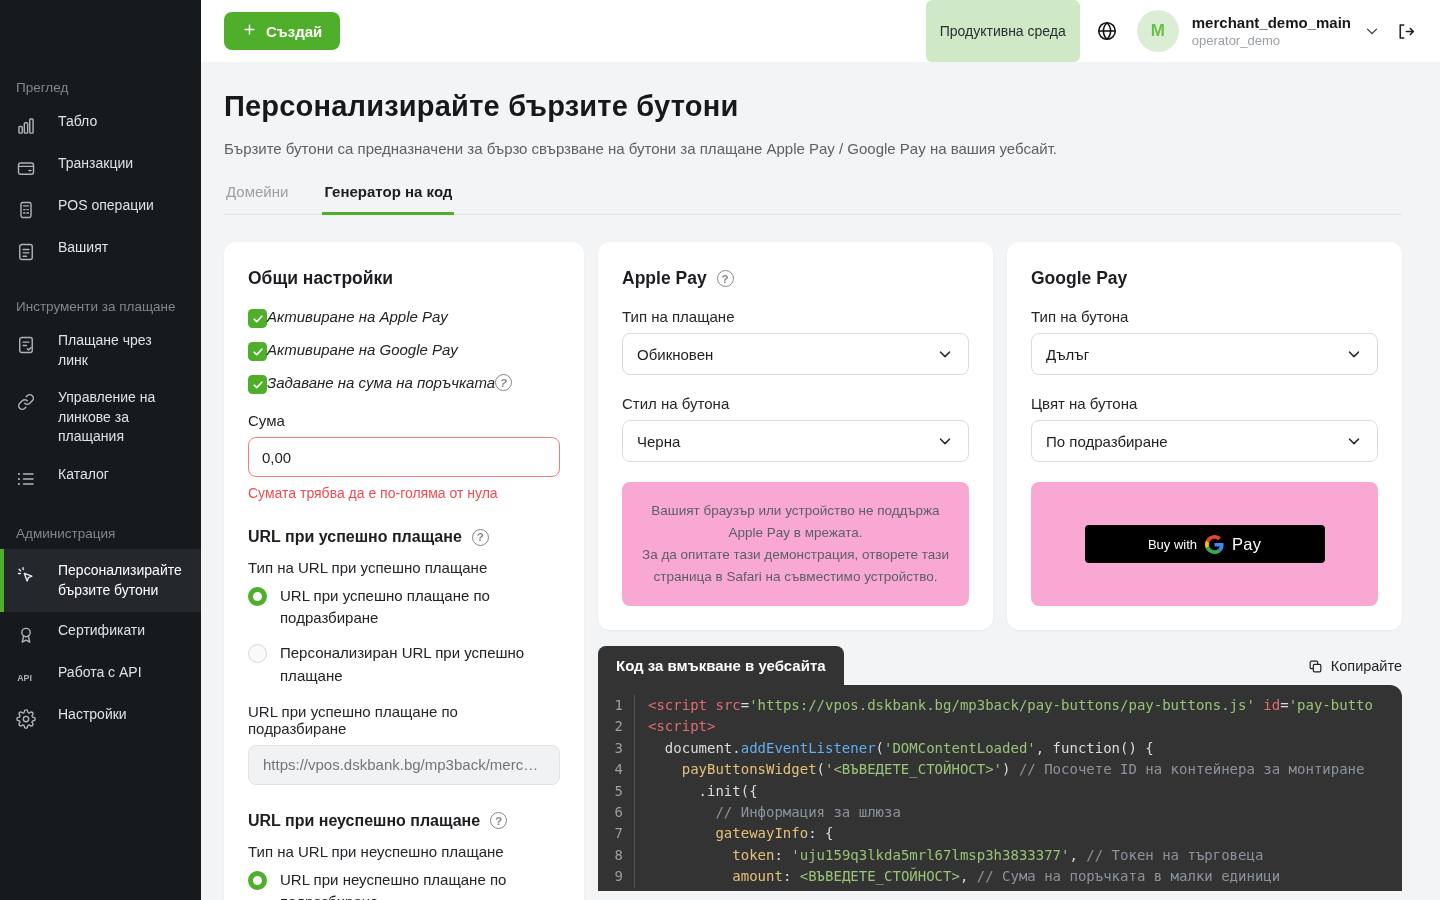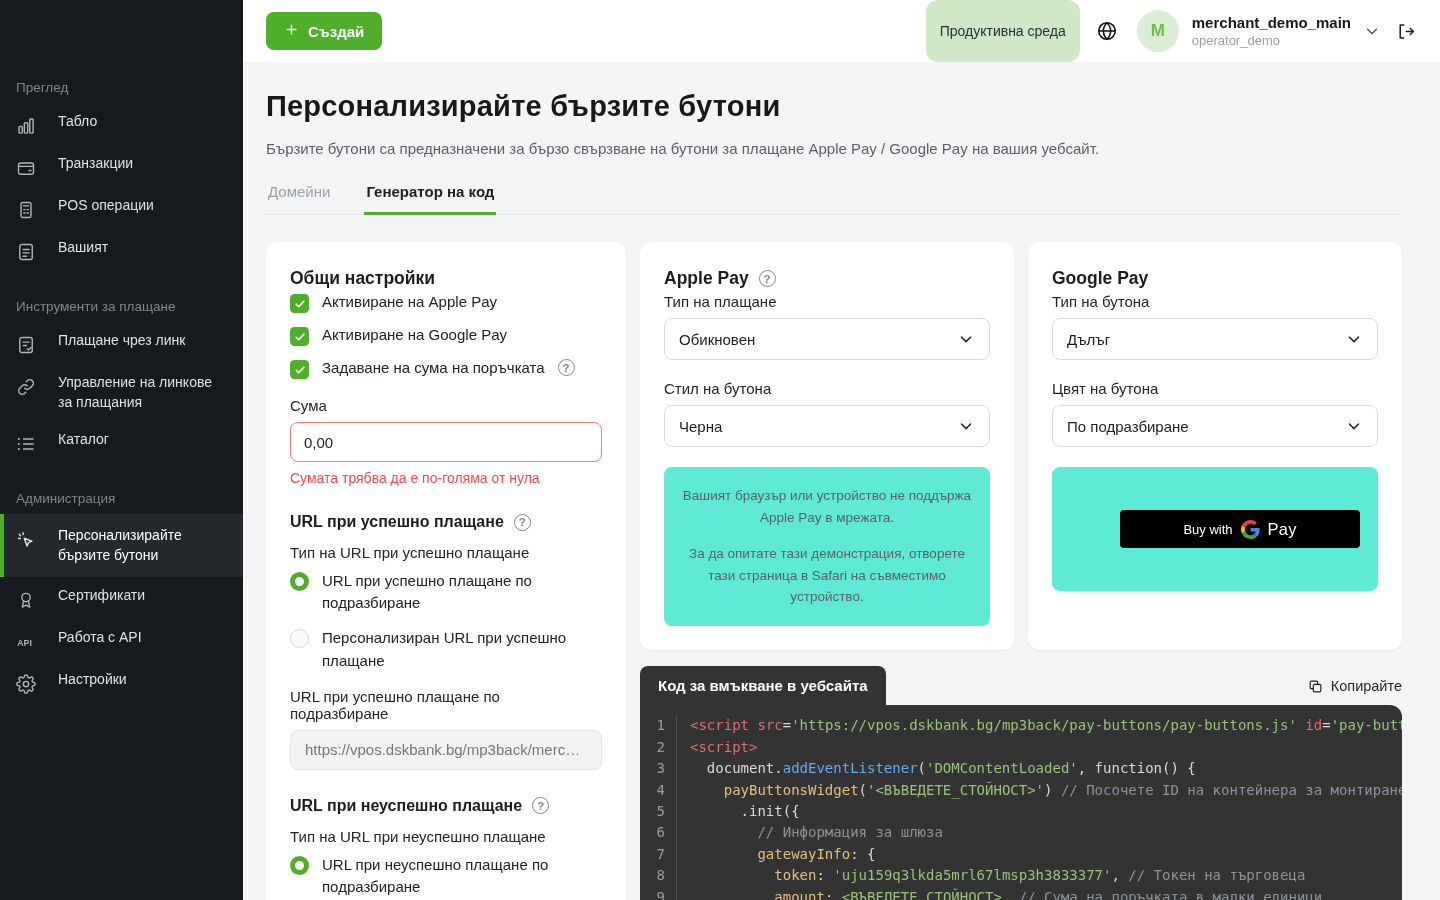"Продуктивна среда" .env-badge { border-radius: 12px -> 6px }
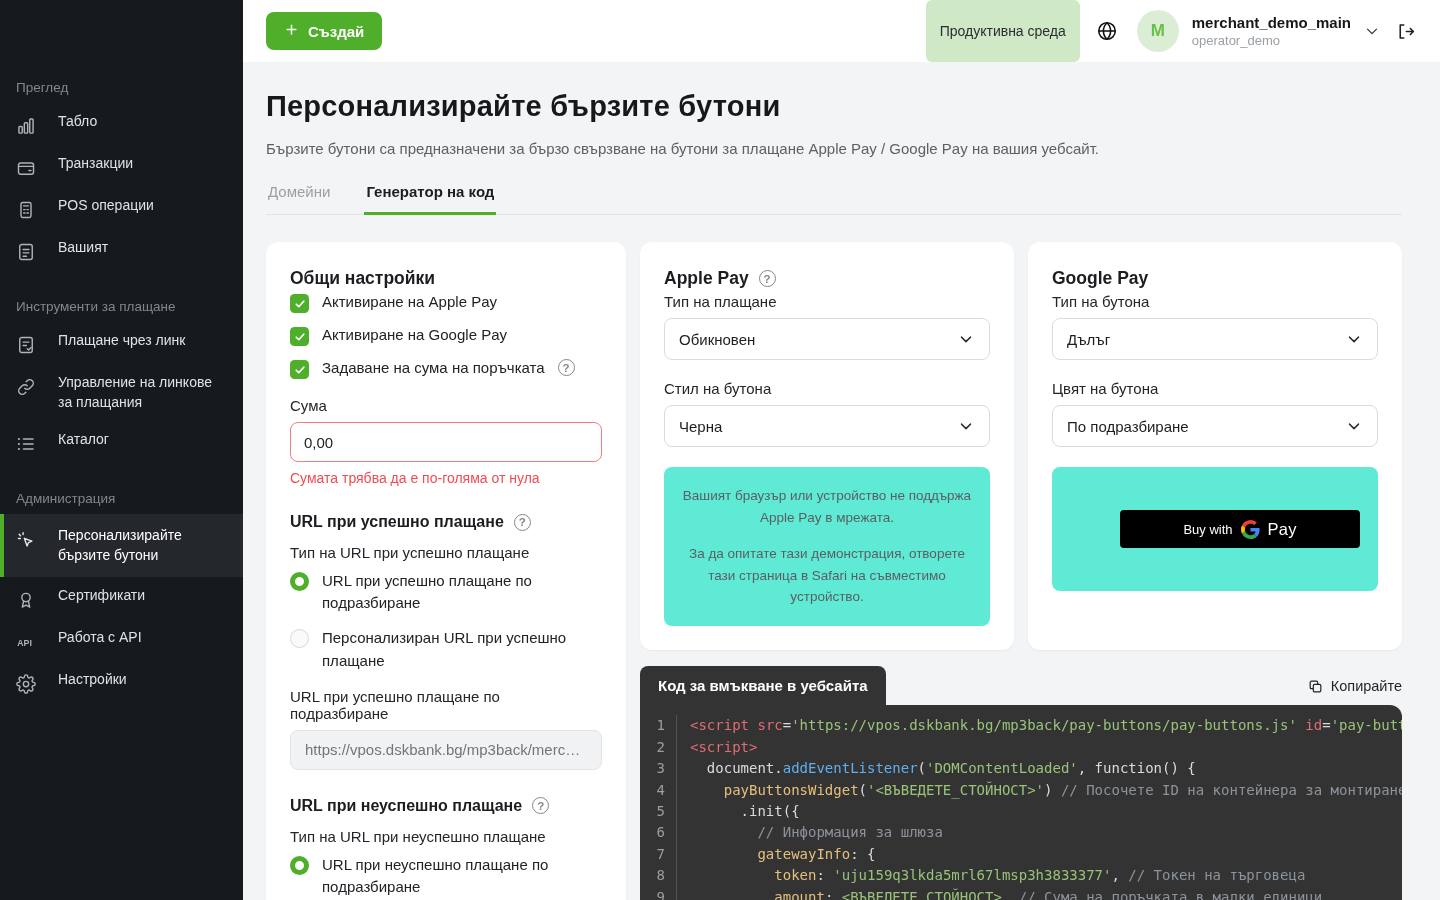"Преглед" .sidebar { width: 243px -> 201px }
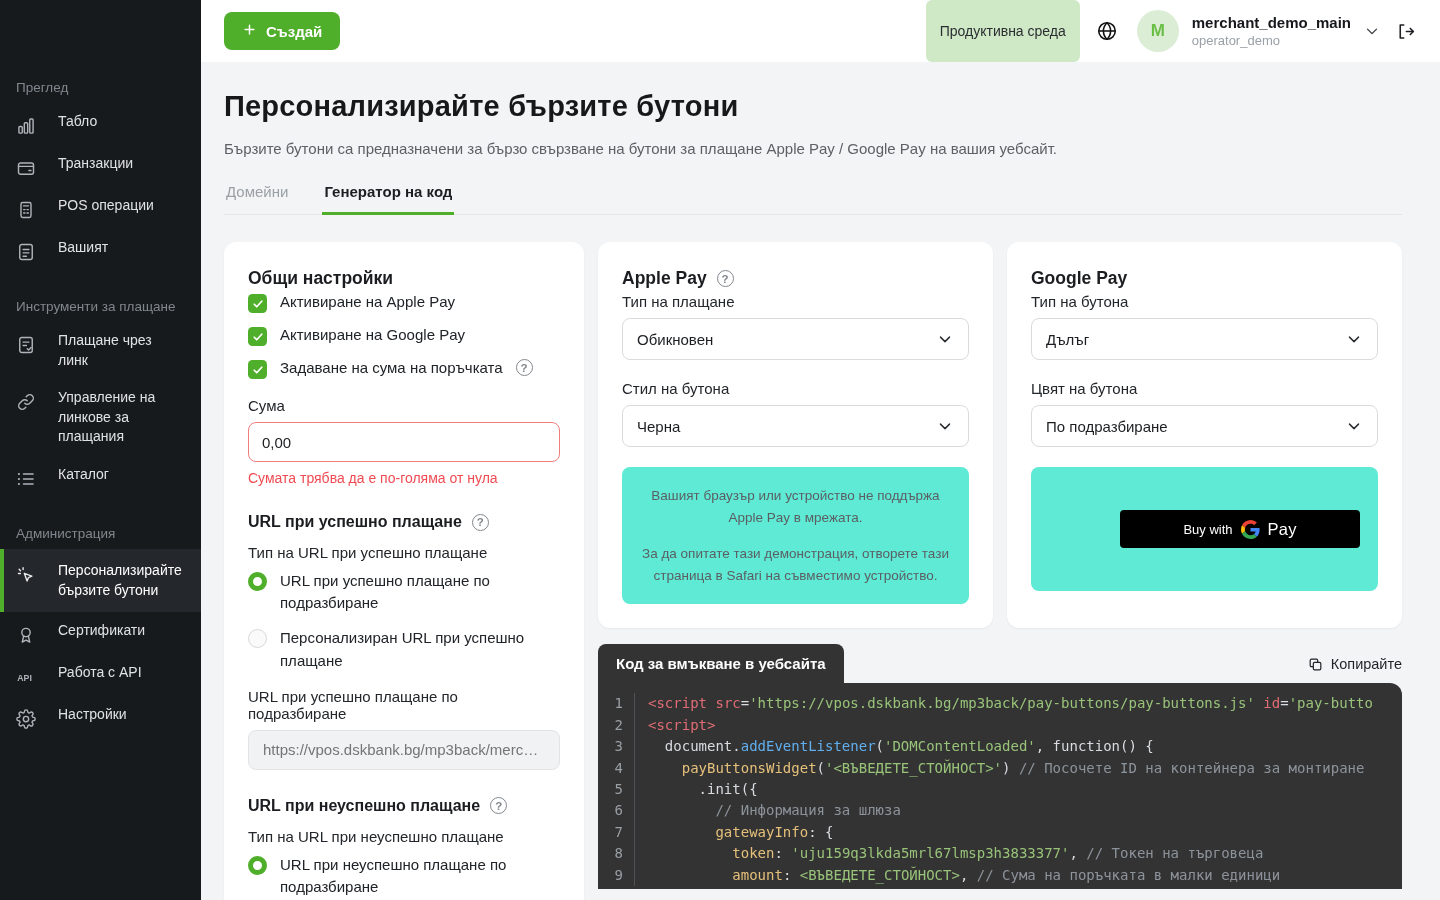"Общи настройки" .card-title { margin-bottom: 4px -> 19px }
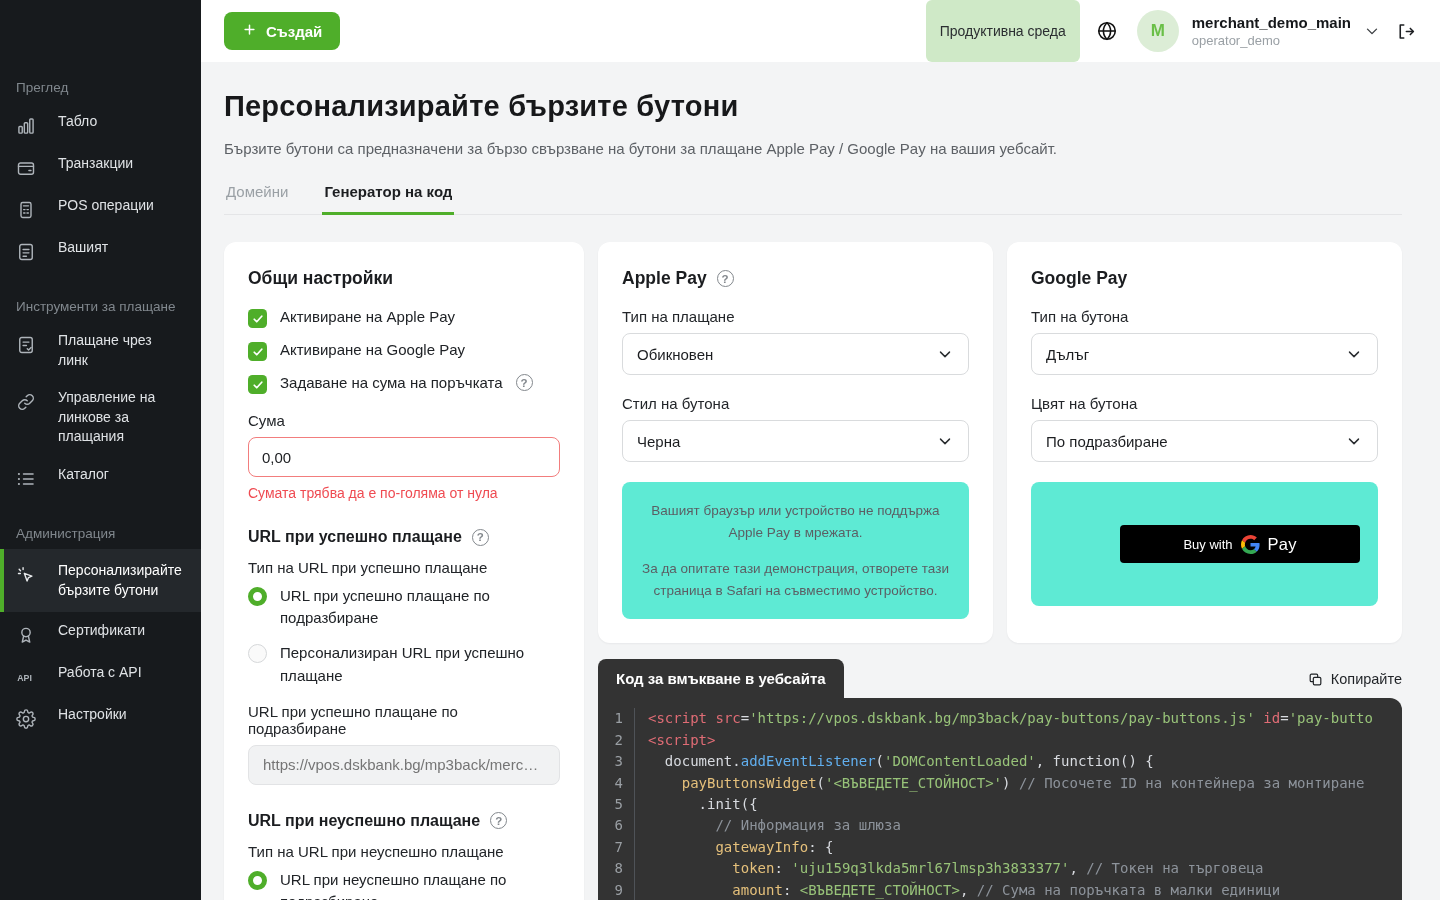"Активиране на Apple Pay" .check-row { font-style: none -> italic; gap: 13px -> none }
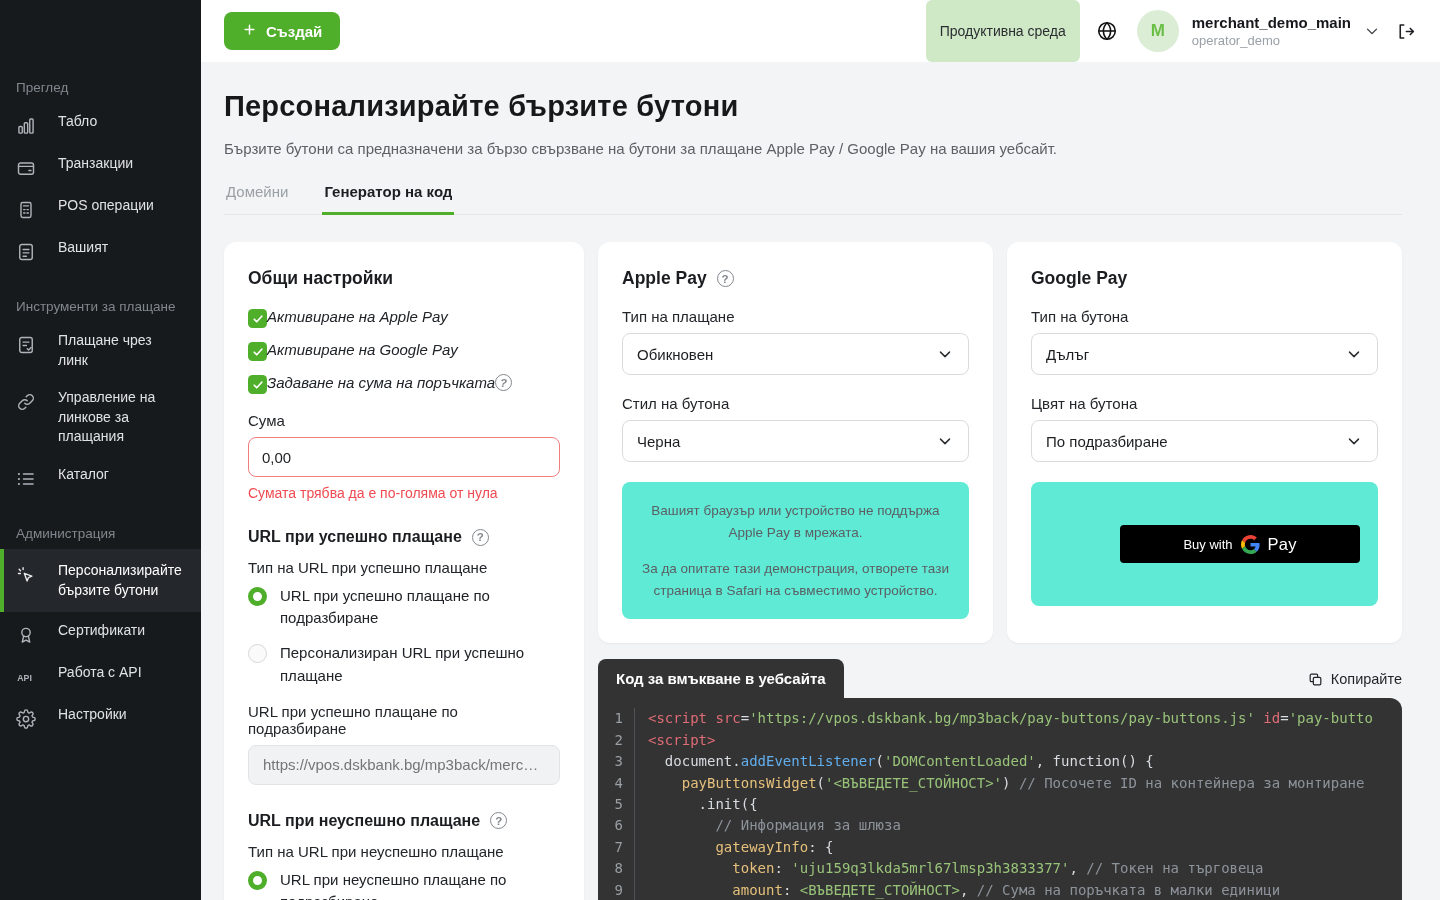"Вашият браузър или устройство не" .preview-box { align-items: flex-end -> center; background: #5eead4 -> #f9a8d4; gap: 14px -> none }
